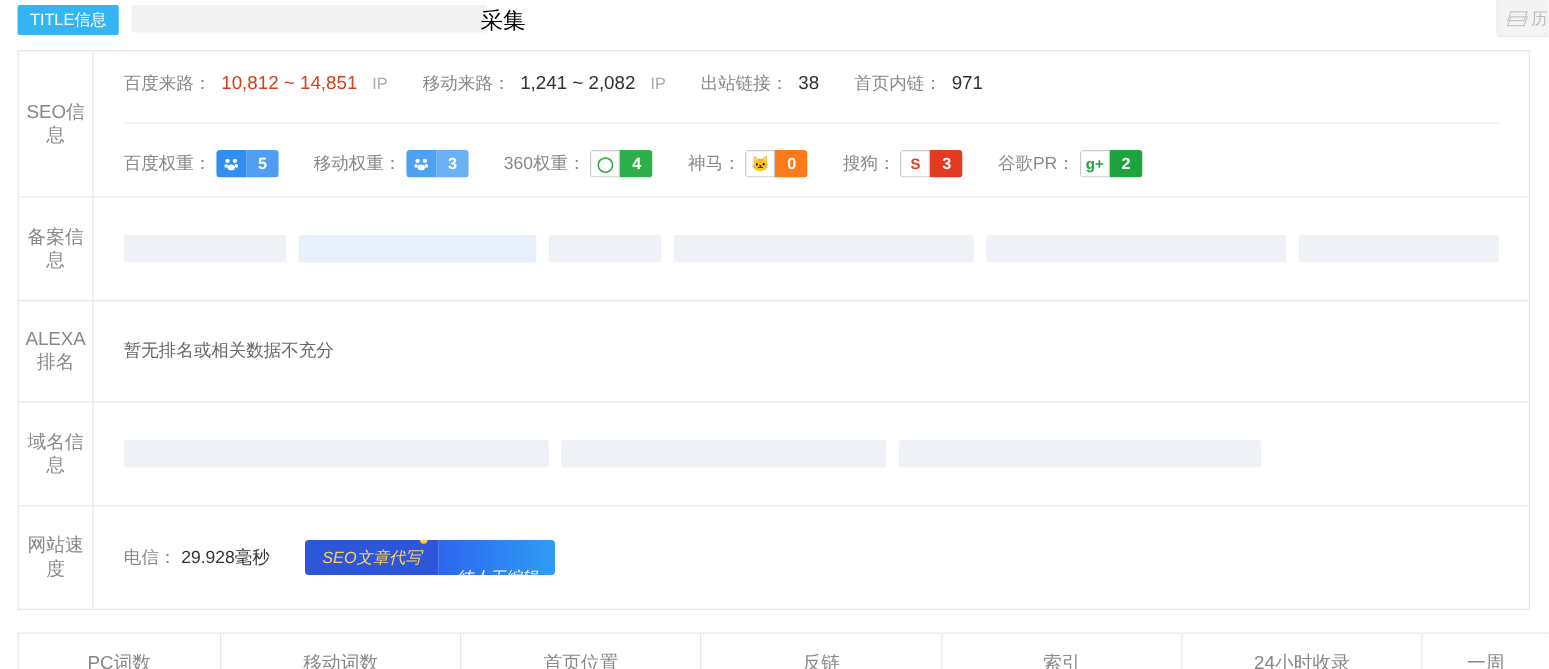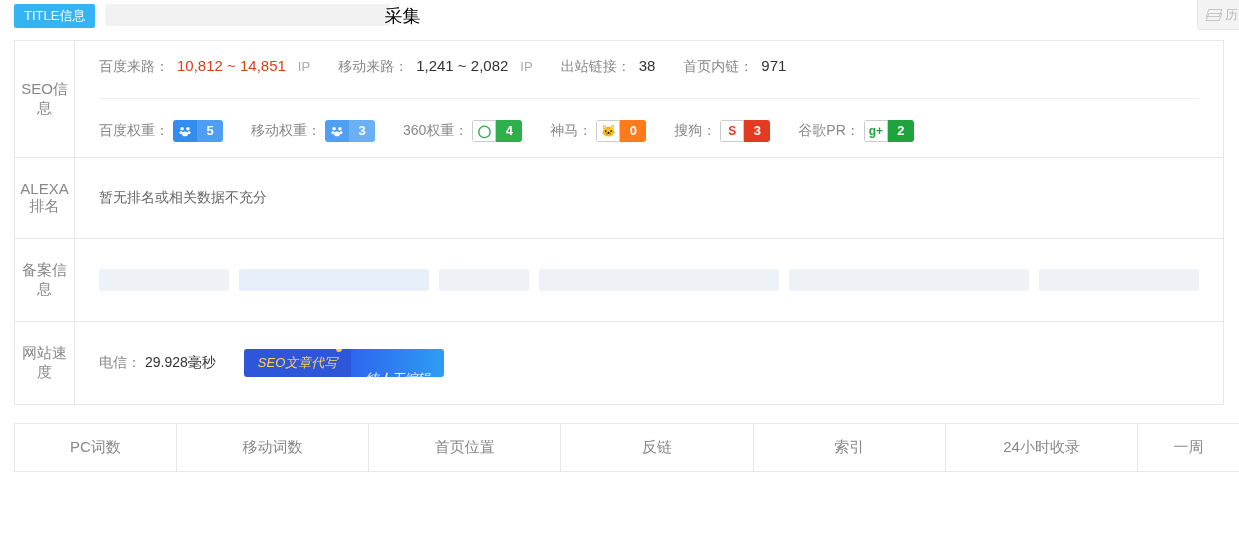"ALEXA排名" tr { order: before "备案信息" -> after "备案信息" }
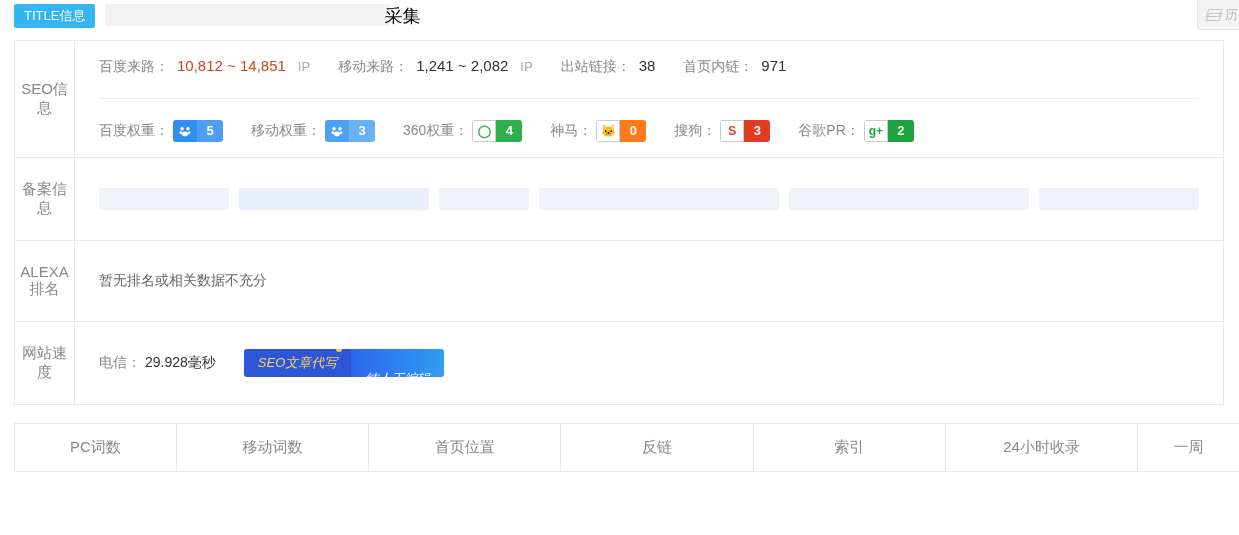"域名信息" tr { html: none -> <tr> <td>域名信息</td> <td> <div> <span></span> <span></span> <span></span> </div> </td> </tr> }
